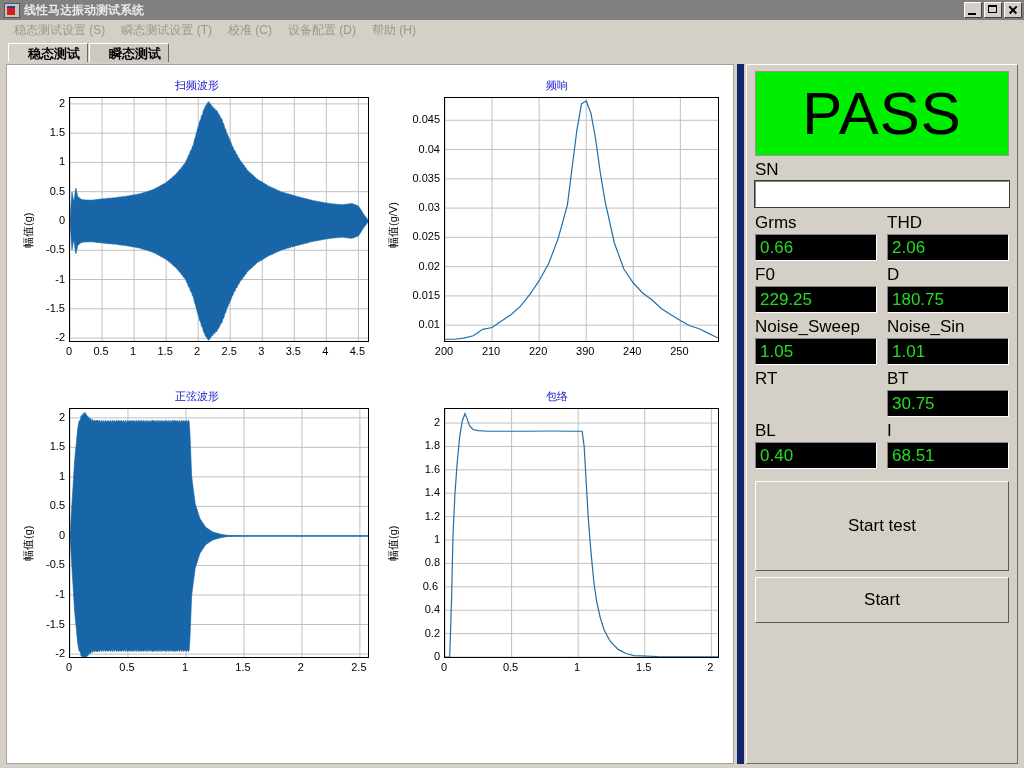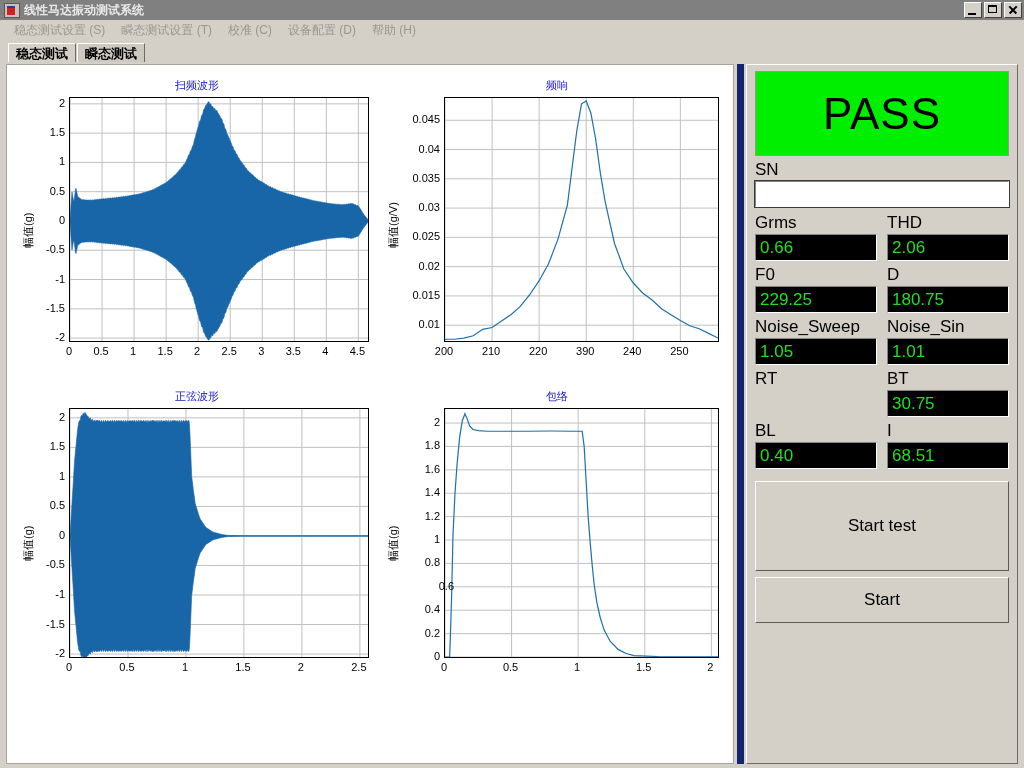"稳态测试" .tab { padding: 2px 7px 2px 7px -> 2px 7px 2px 19px }
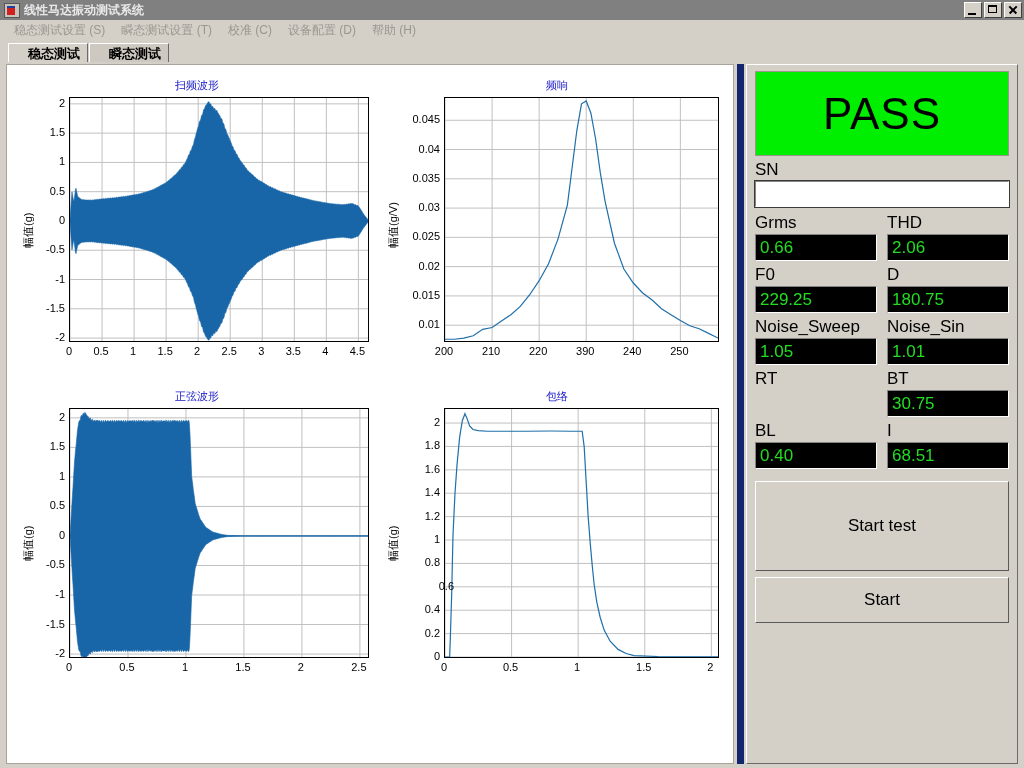"PASS" #pass-box { font-size: 44px -> 60px }
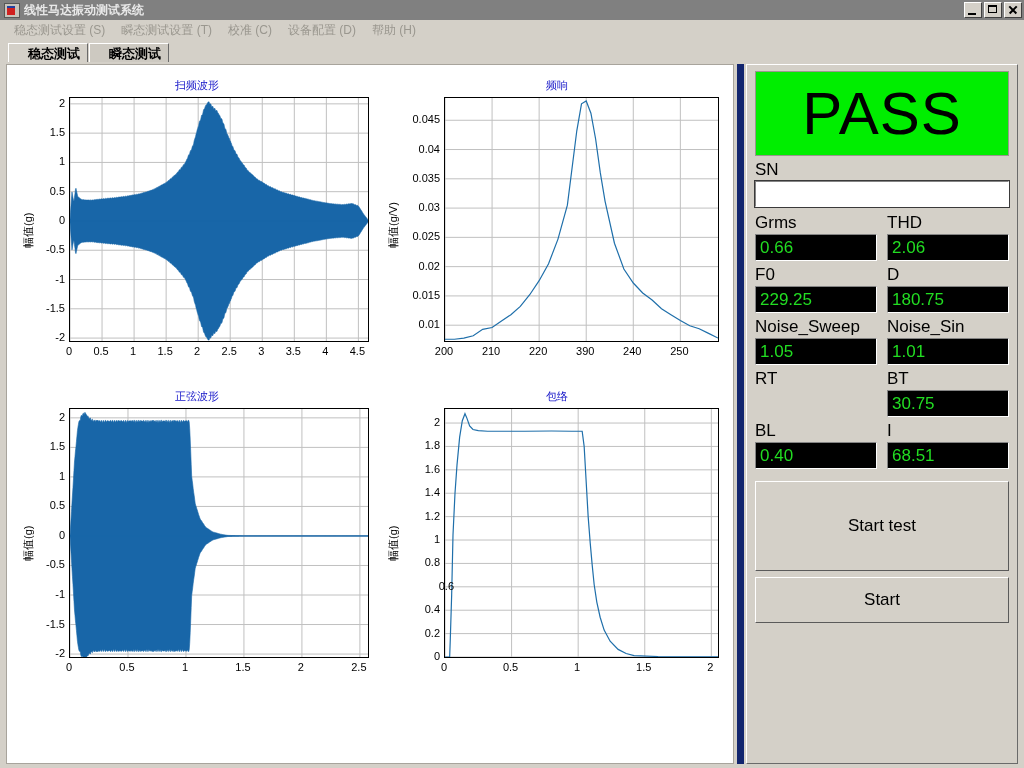"0.6" div.ytick { left: 28px -> 12px }
